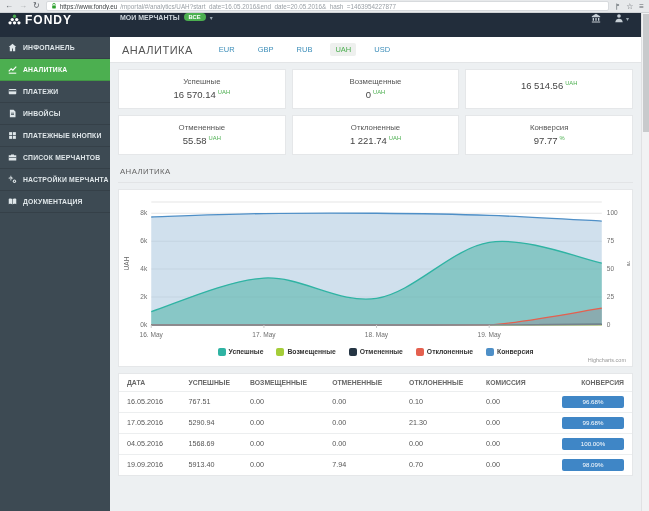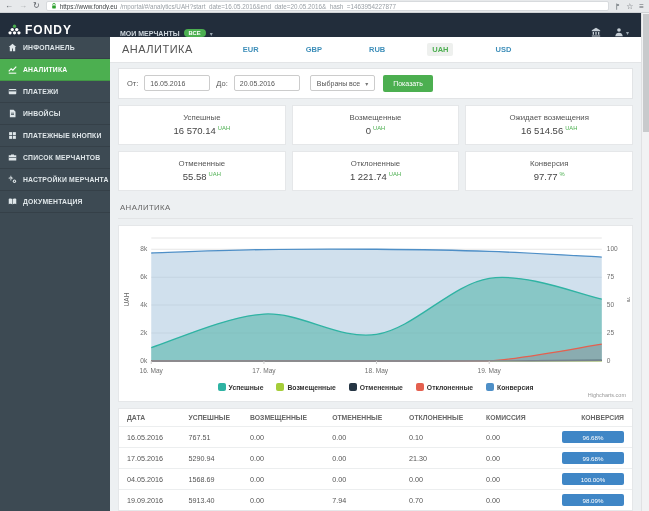"FONDY" .topnav { align-items: flex-end -> flex-start }
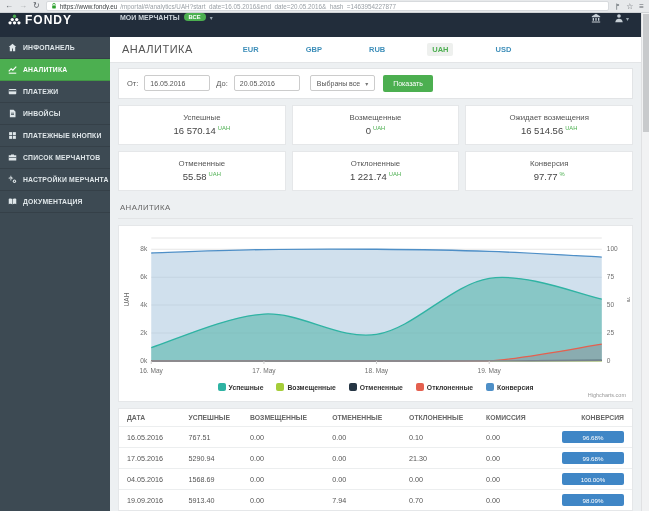"EUR" .cur-tab { font-weight: bold -> normal; margin-left: 24px -> none }
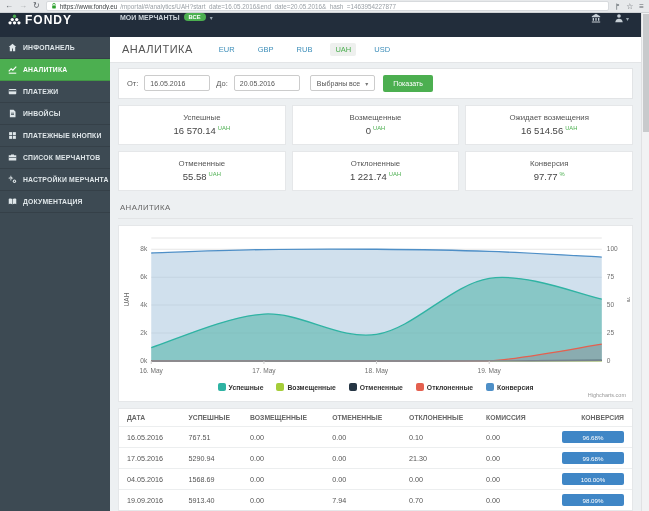"От:" div.filter-panel { html: <div> <span>От:</span> <input> <span>До:</span> <input> <span> <span>Выбраны все</span> <span>▾</span> </span> <button>Показать</button> </div> -> none }
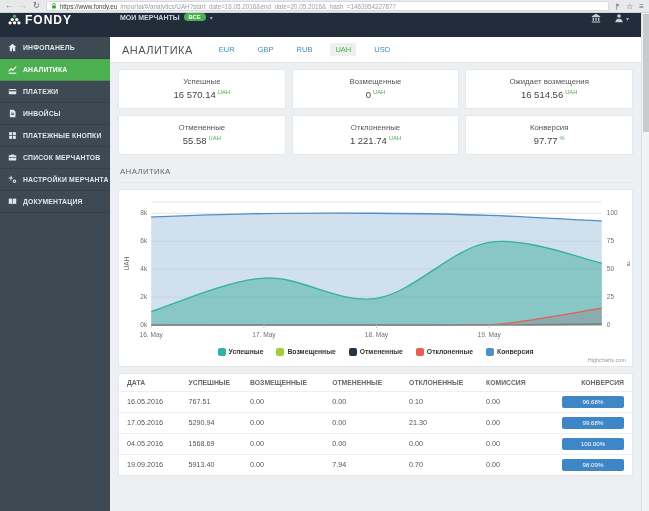"Ожидает возмещения" div.card-label { html: <div>Ожидает возмещения</div> -> none }
